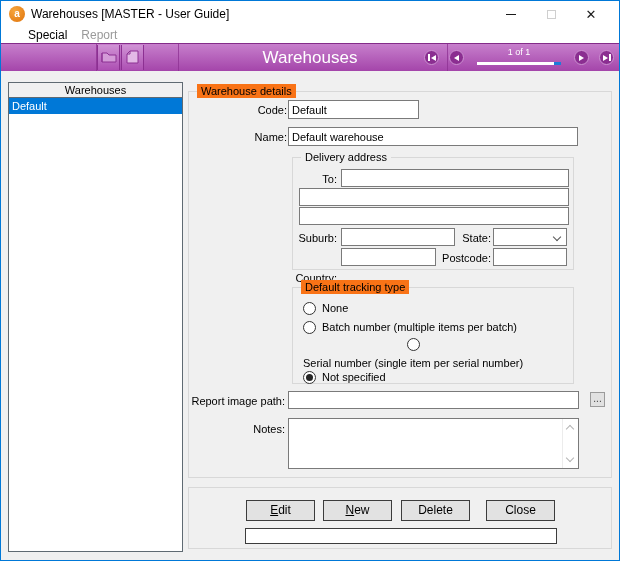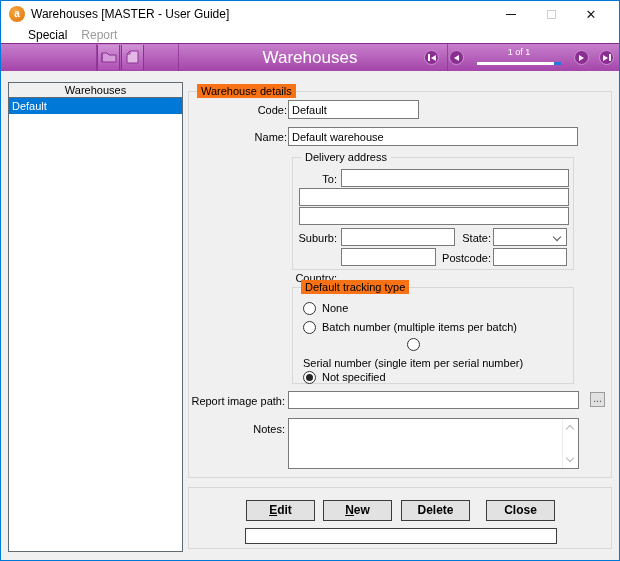"Edit" div.groupbox { font-weight: bold -> none }
